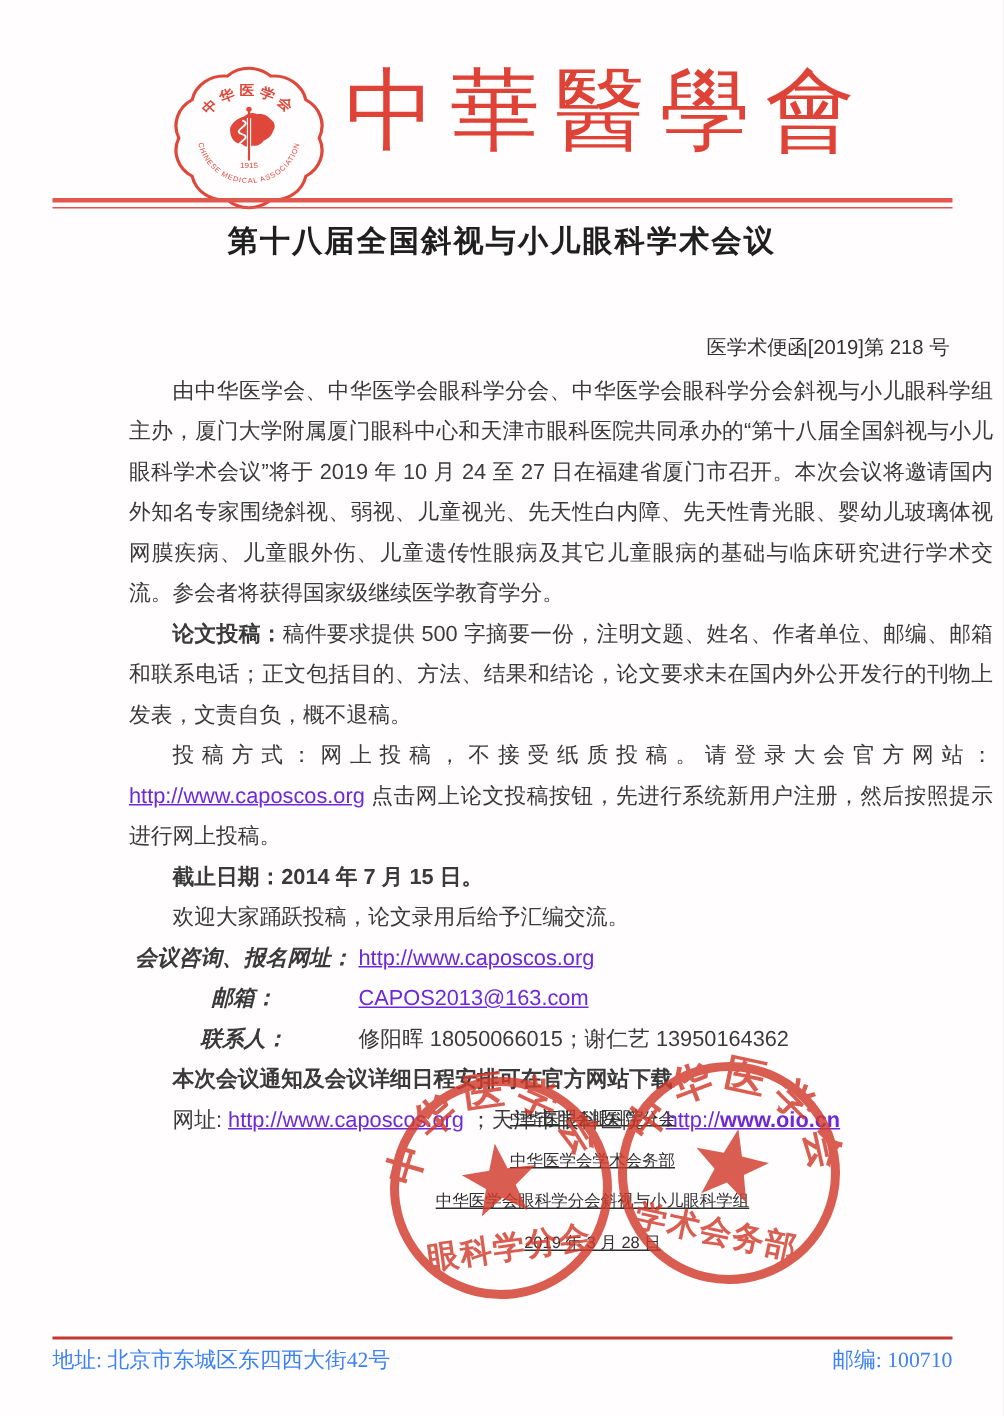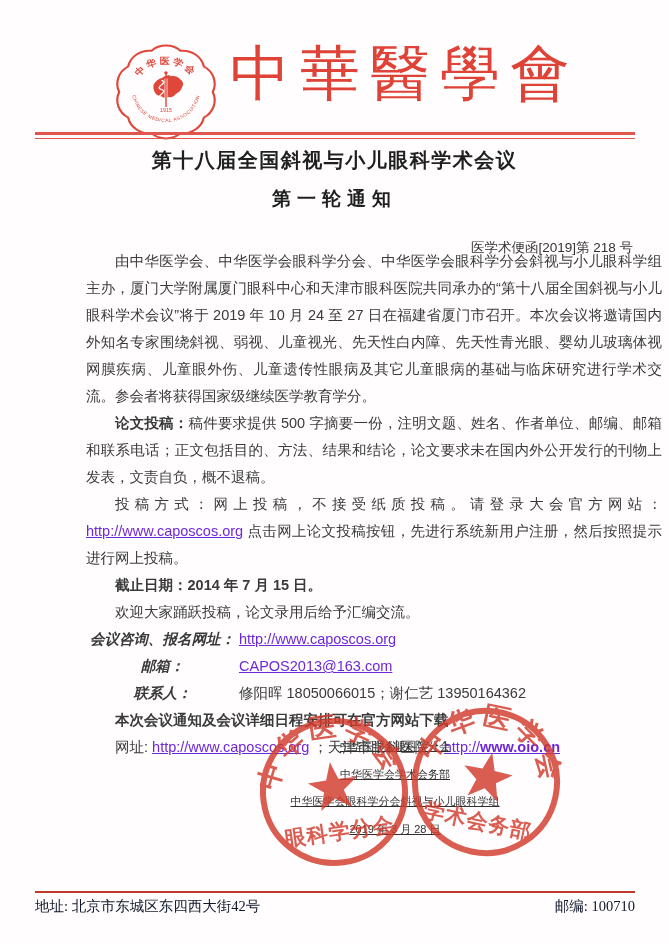"第一轮通知" div.doc-subtitle { html: <div>第一轮通知</div> -> none }
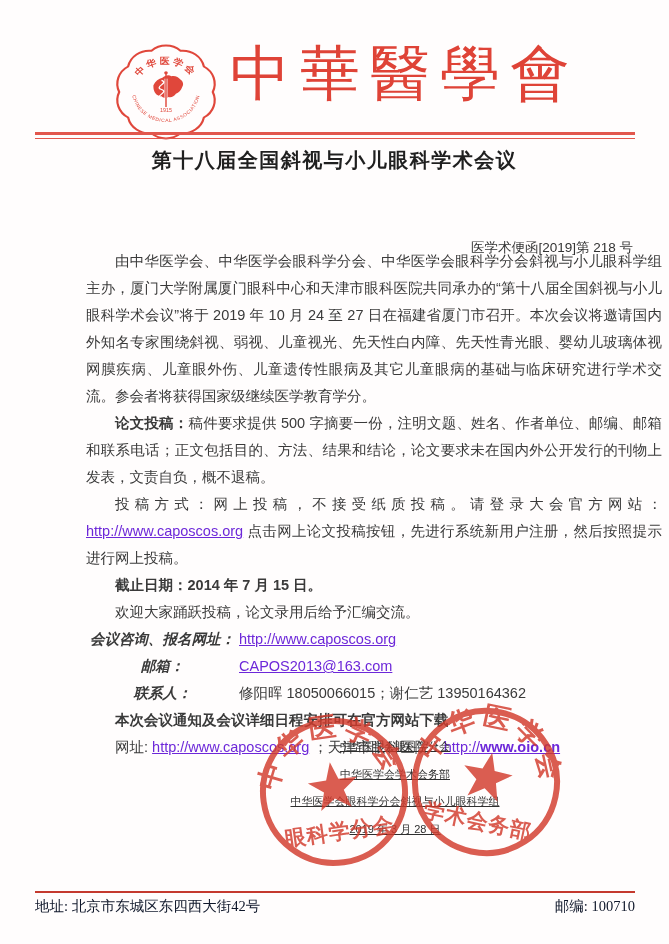"医学术便函[2019]第 218 号" .ref-no { margin-top: 16px -> none }
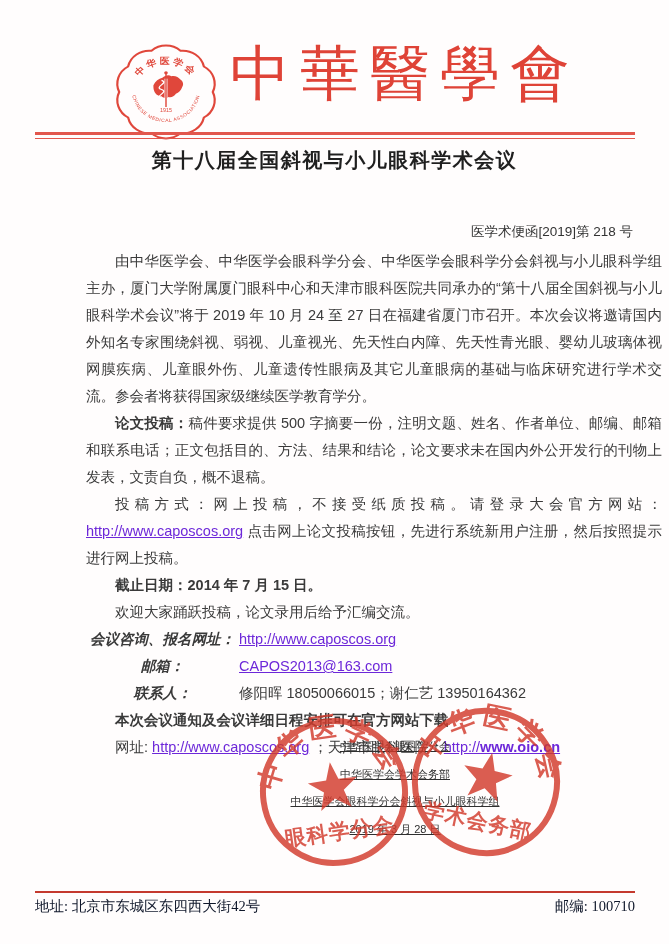"地址: 北京市东城区东四西大街42号" .footer-row { color: #0f172a -> #3b82f6 }
